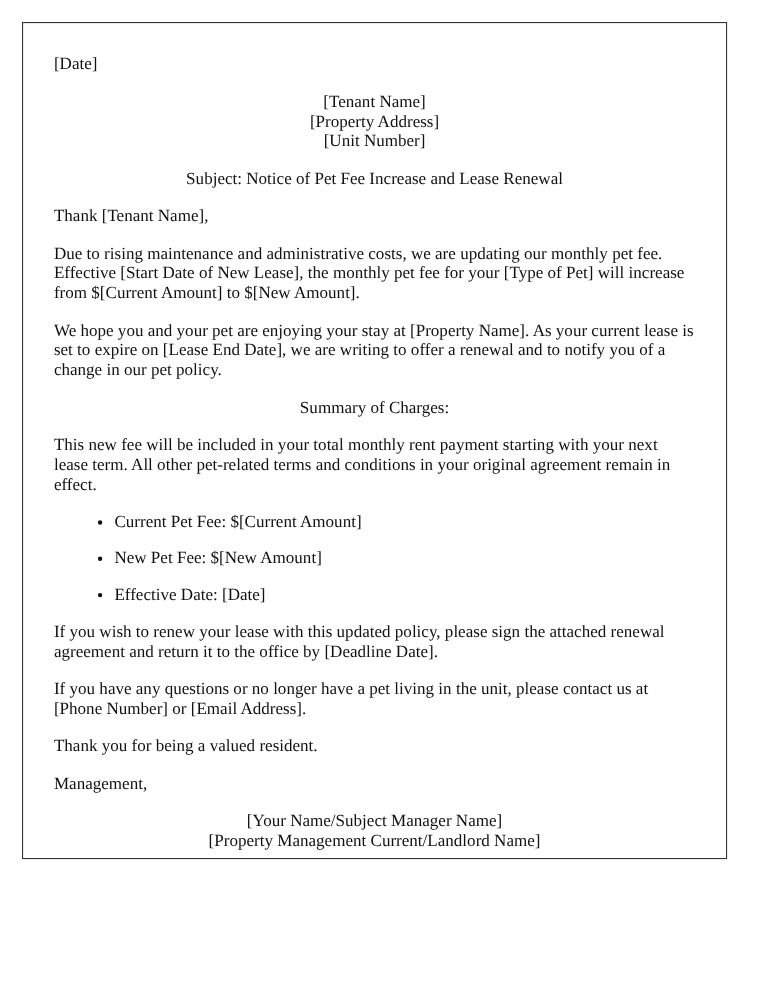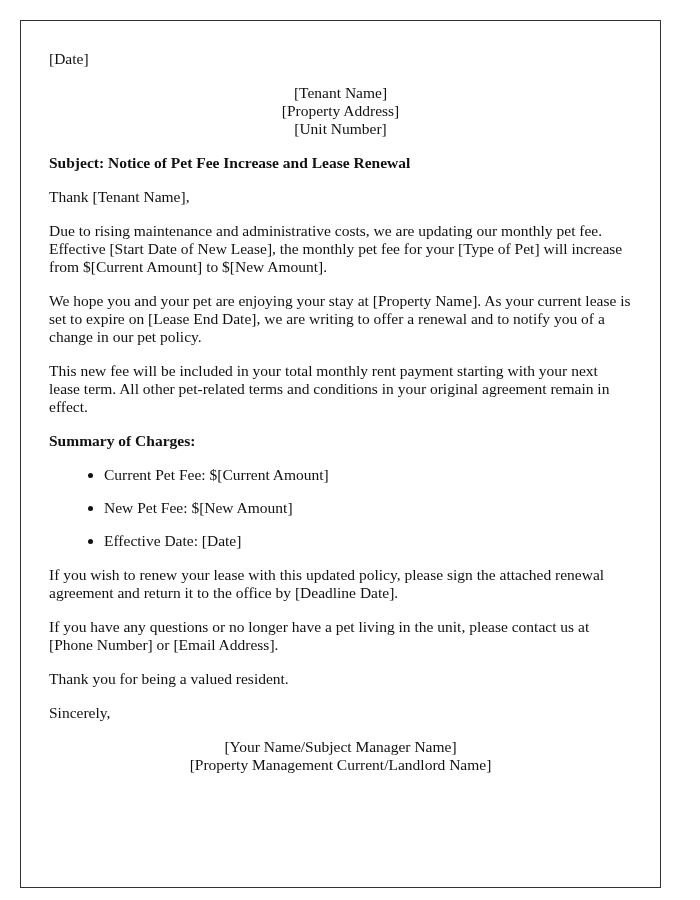"[Date]" .letter { height: 868px -> 761px }
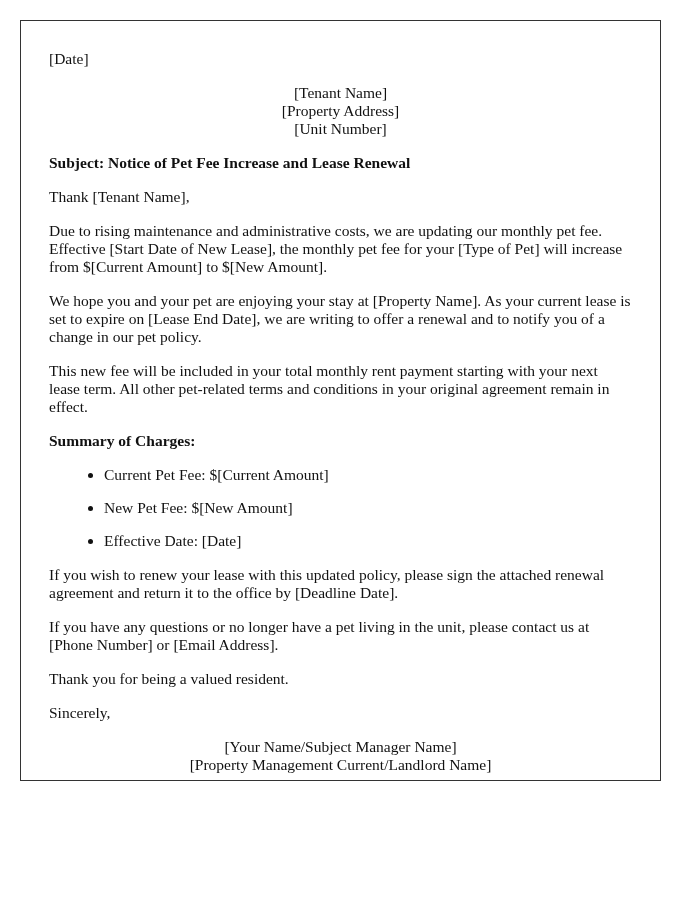"Subject: Notice of Pet Fee" .subject, .summary-heading { font-weight: bold -> normal; text-align: none -> center }
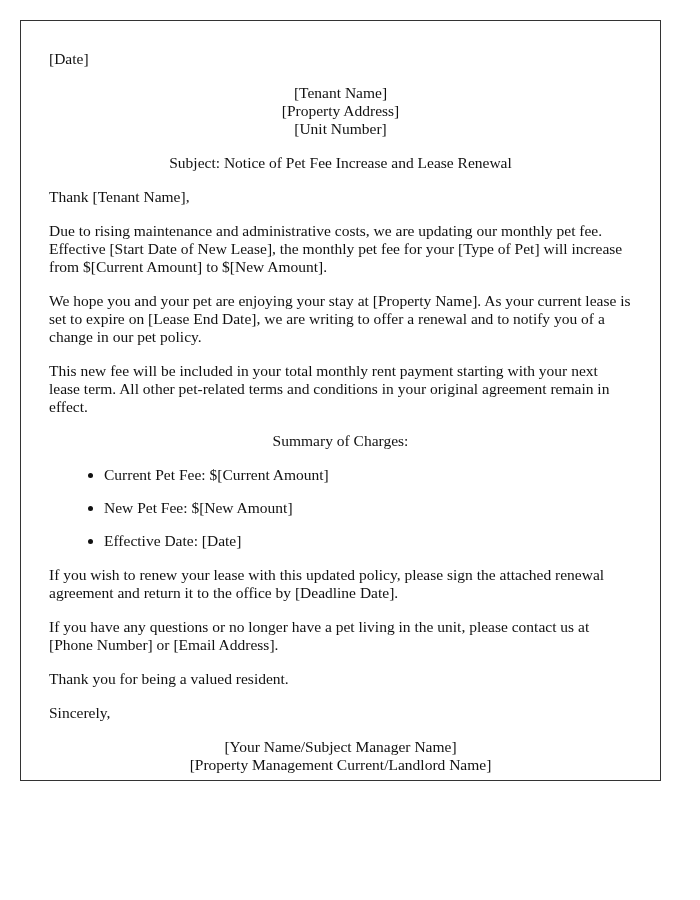"This new fee will be" p.para { order: before "Summary of Charges:" -> after "Summary of Charges:" }
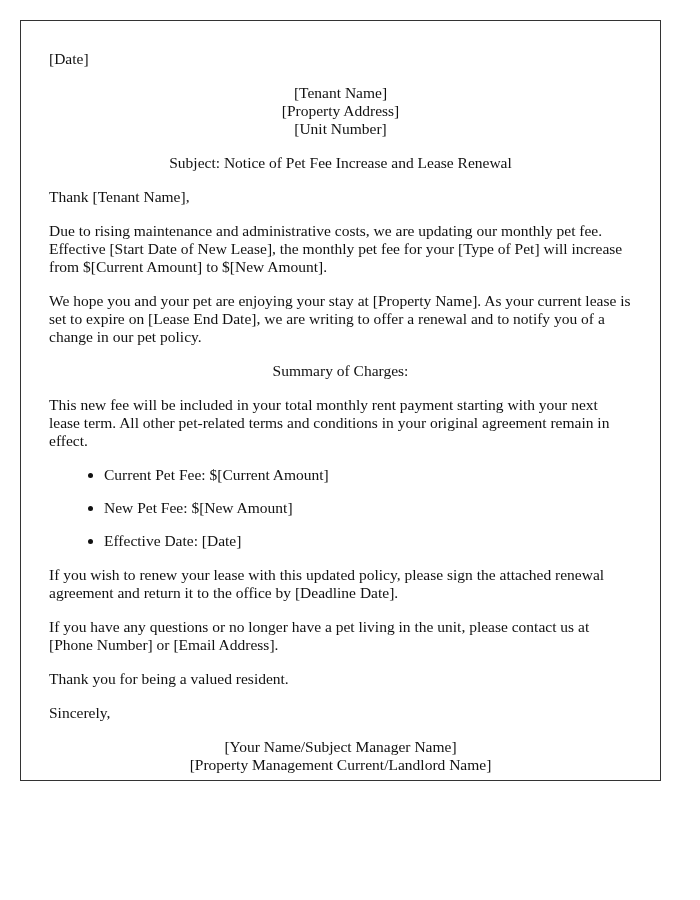"Sincerely," p.para { text: Sincerely -> Management }
